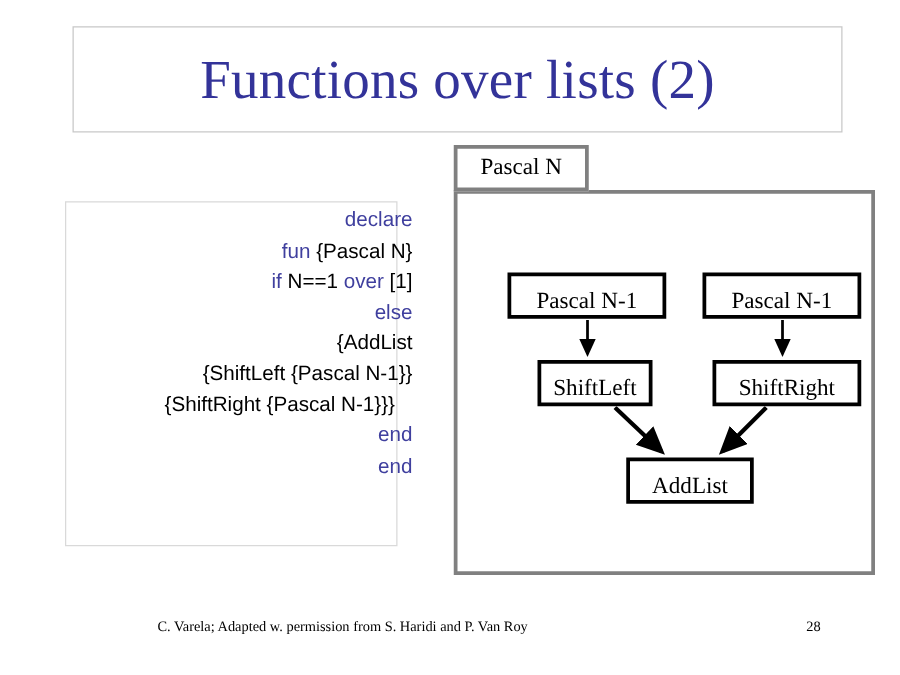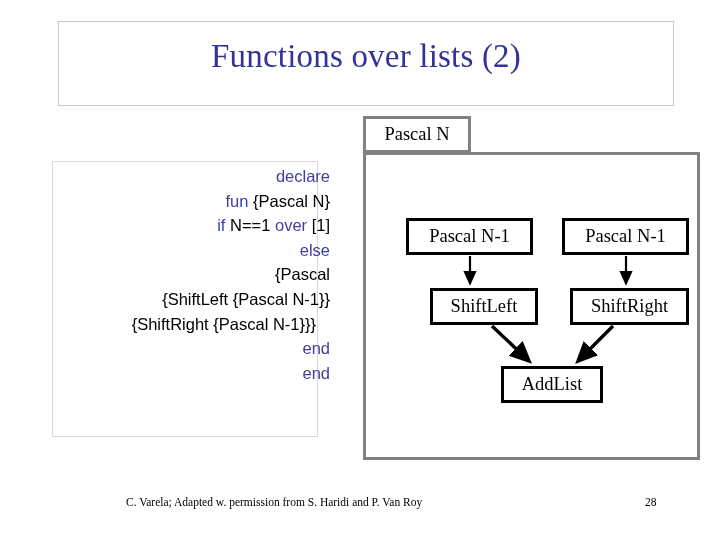"Functions over lists (2)" #title-text { font-size: 33px -> 44px }
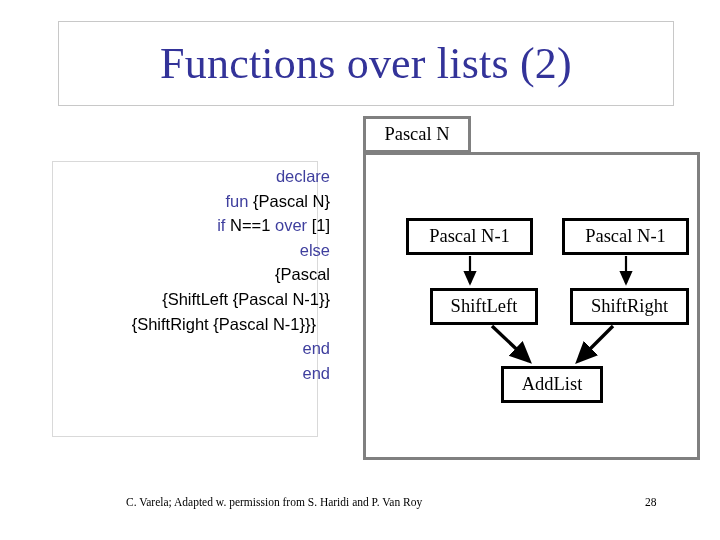"Pascal N-1" .node { align-items: center -> flex-end }
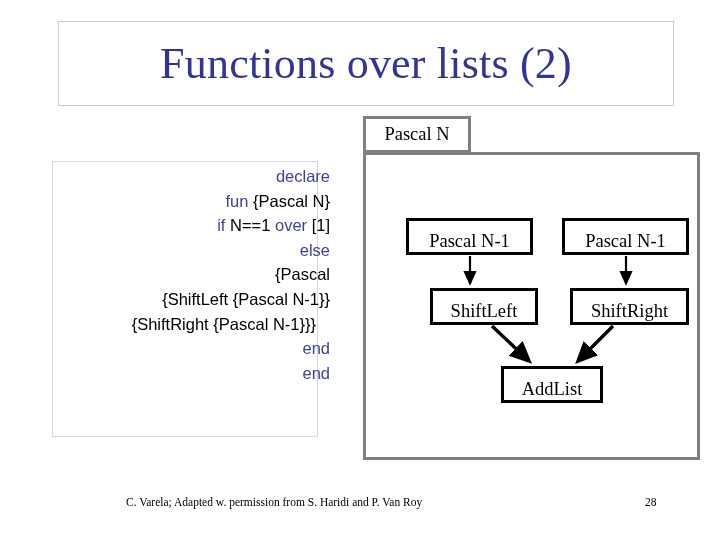"{Pascal" span { text: Pascal -> AddList }
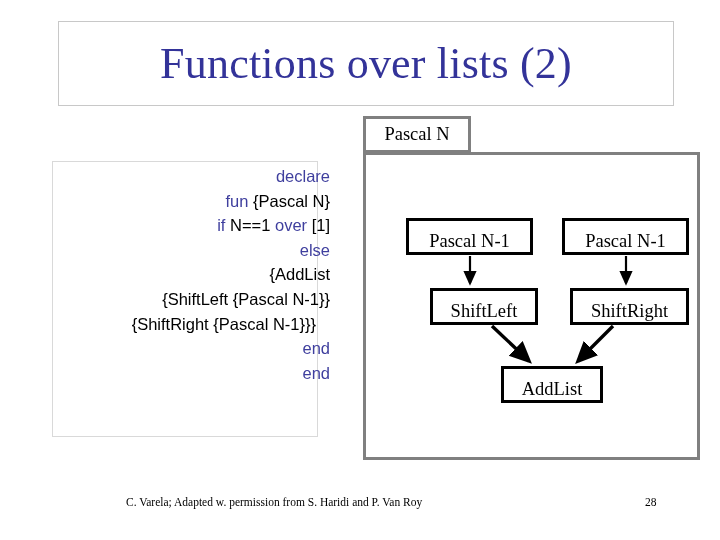"ShiftLeft" #node-shiftleft { width: 108px -> 92px }
